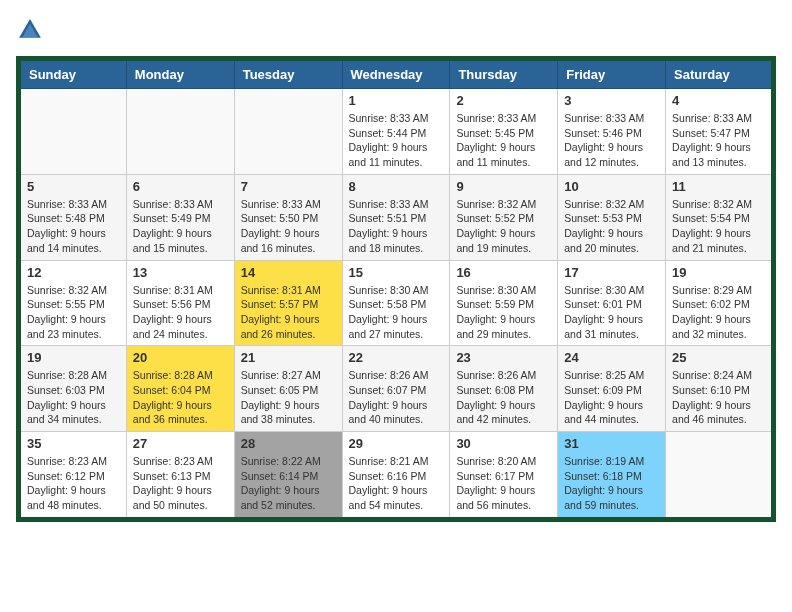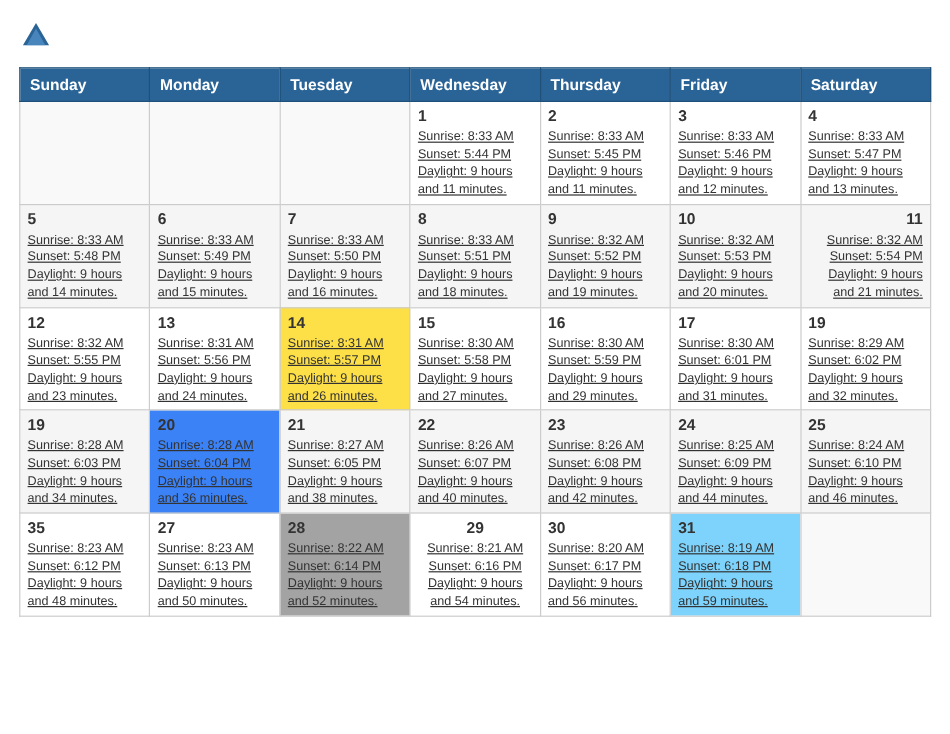"Sunday" .calendar { border: 1px solid #14532d -> 5px solid #14532d }
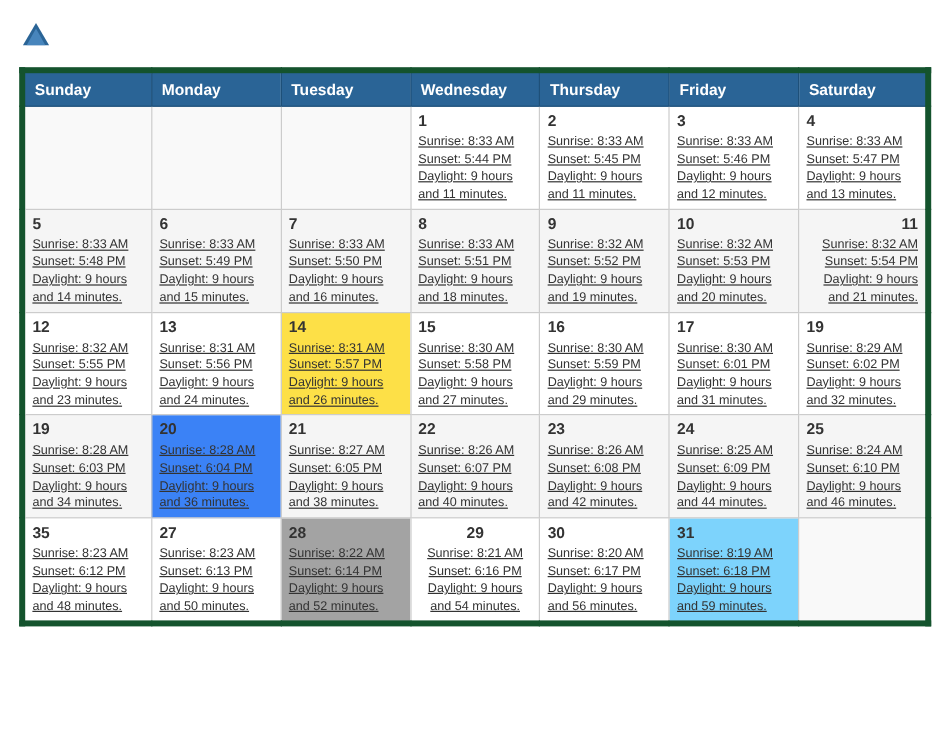"Sunrise: 8:33 AM" .cell-content { text-decoration: underline -> none }
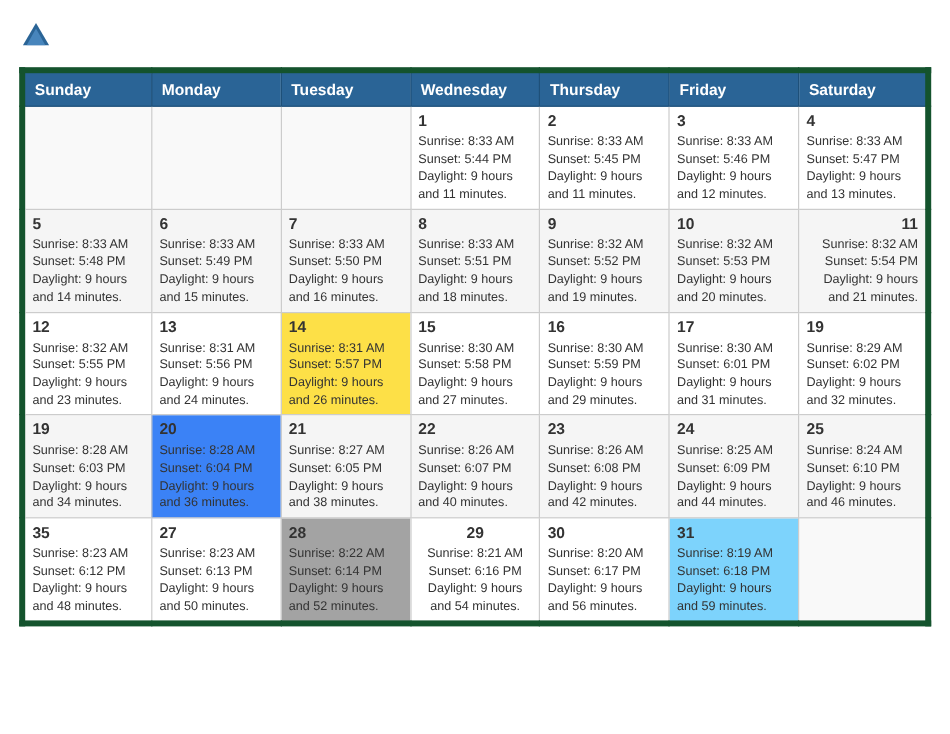"11" td { text-align: right -> none }
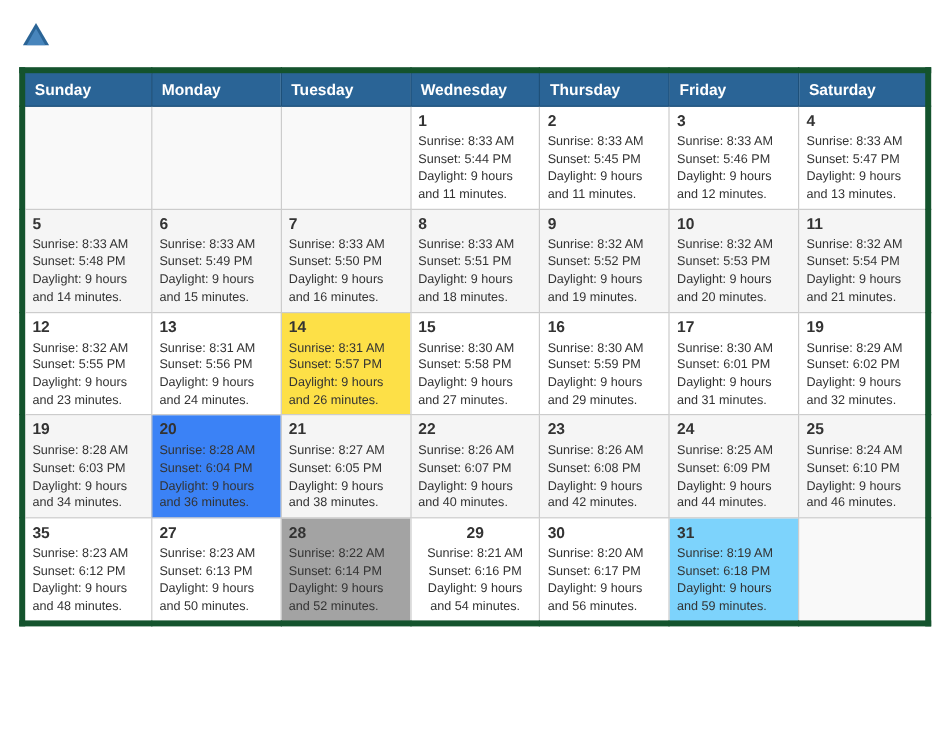"20" td { background: #3b82f6 -> #fde047 }
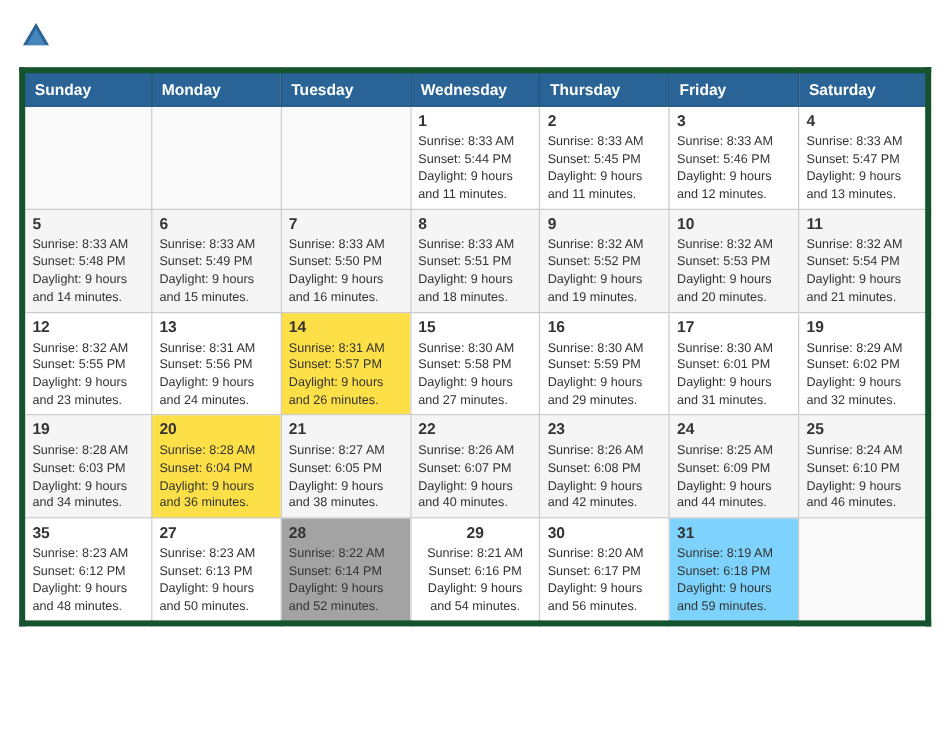"29" td { text-align: center -> none }
